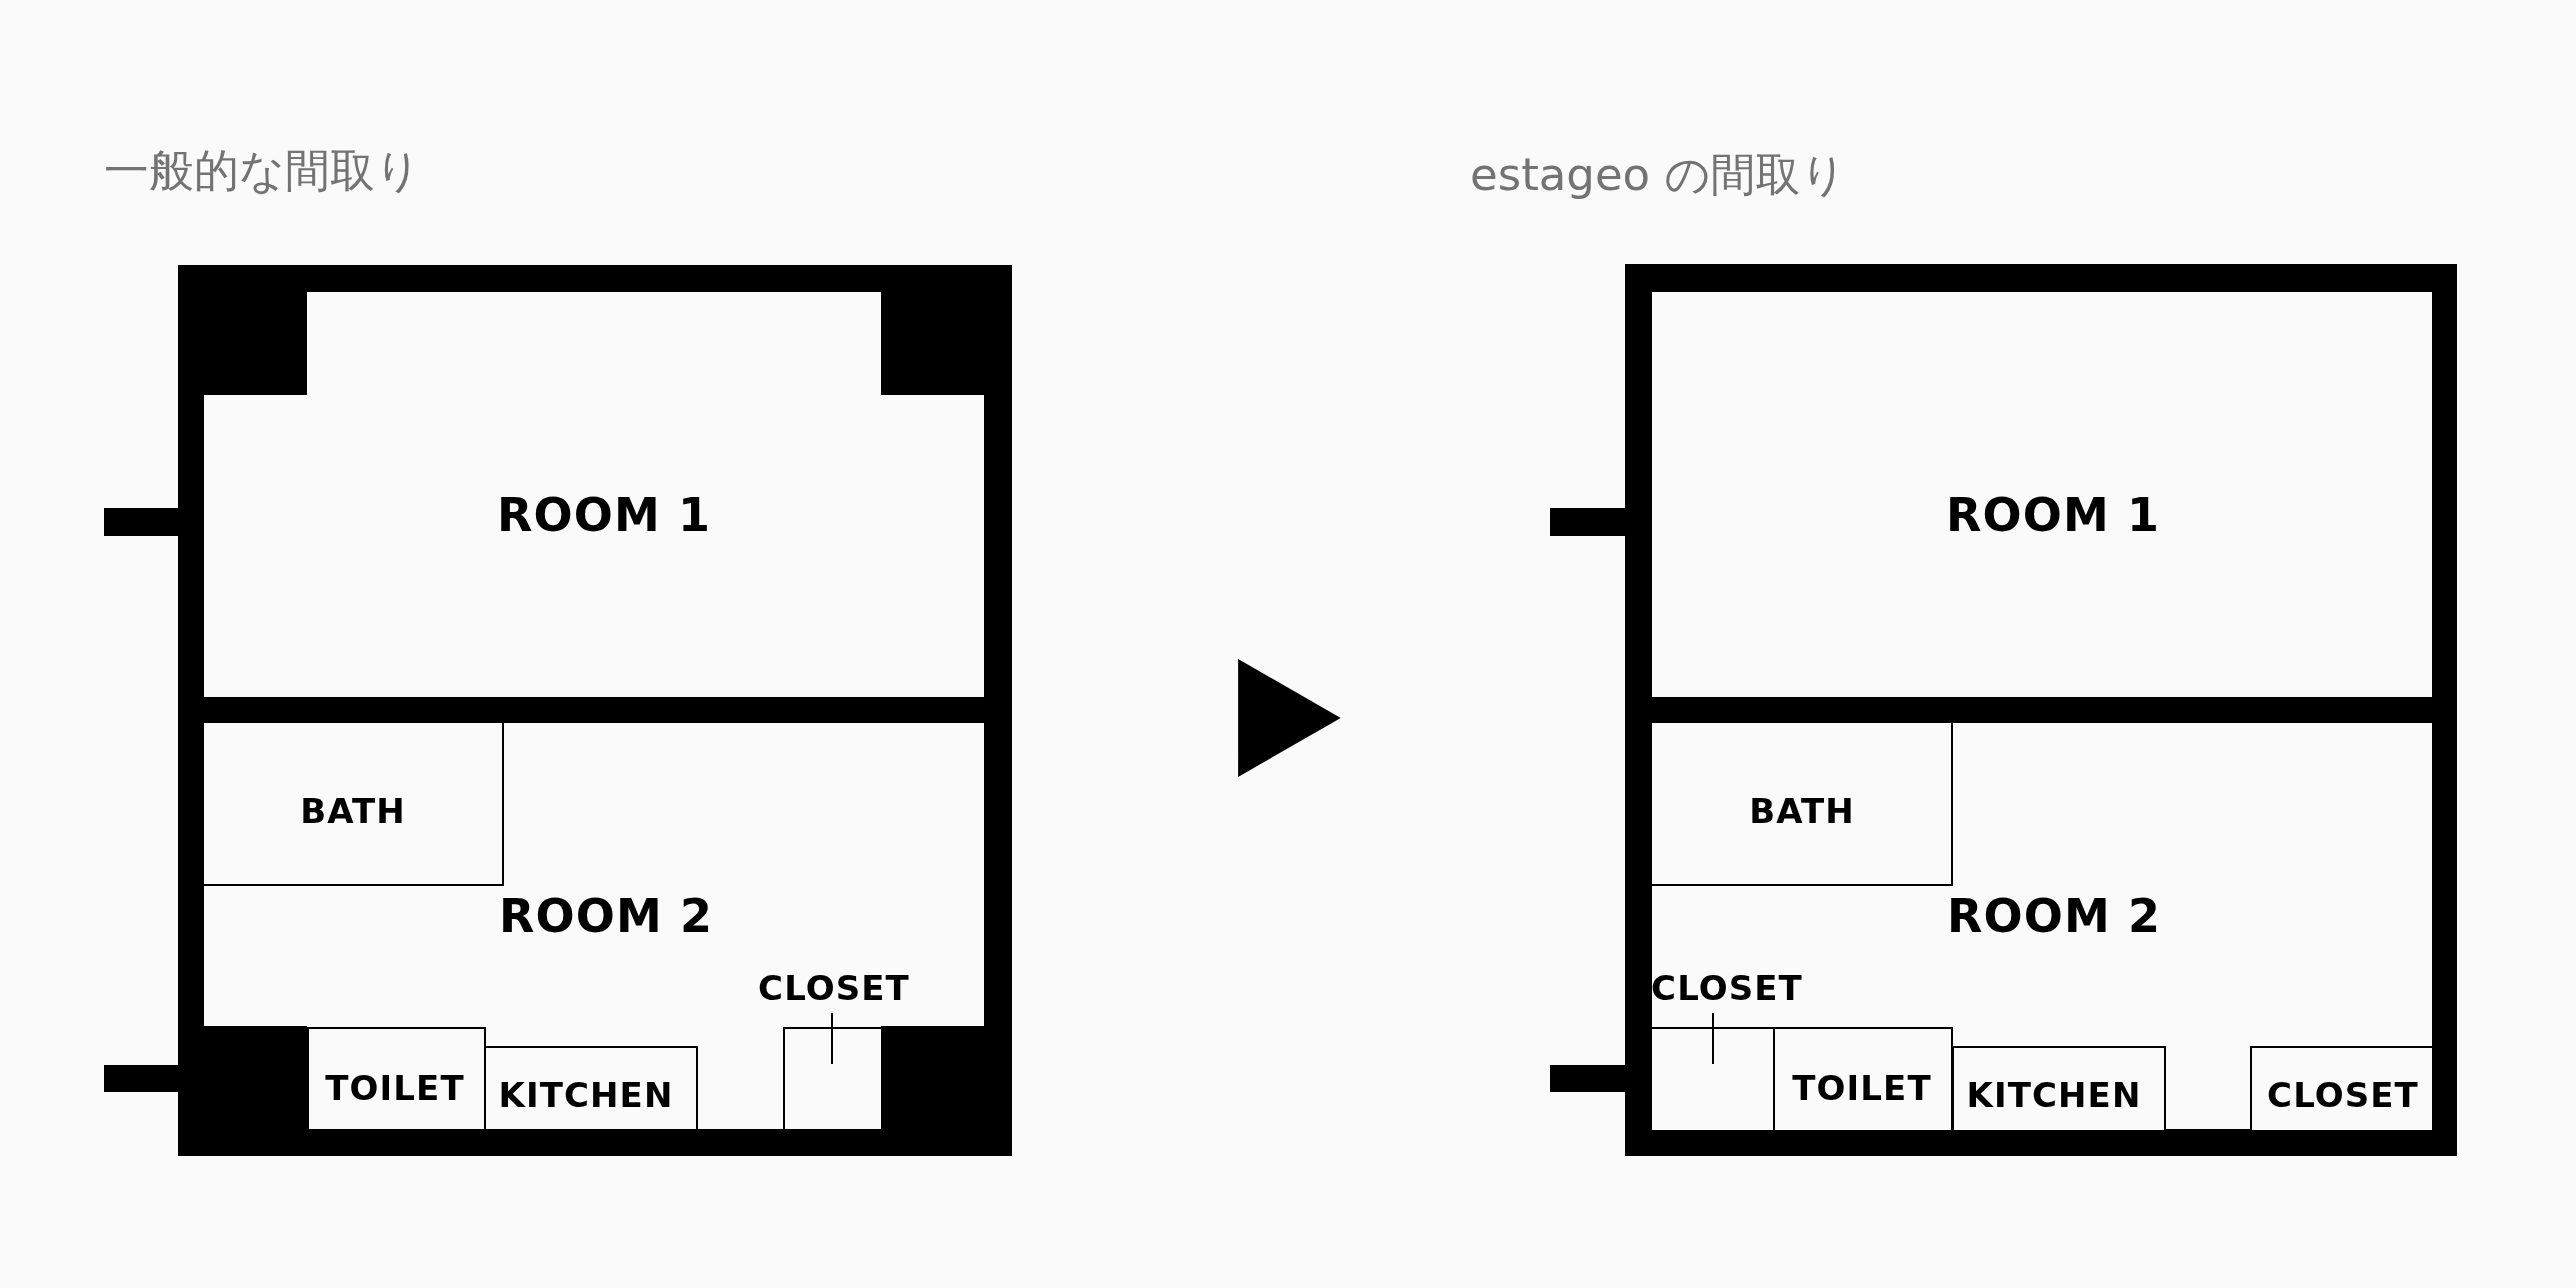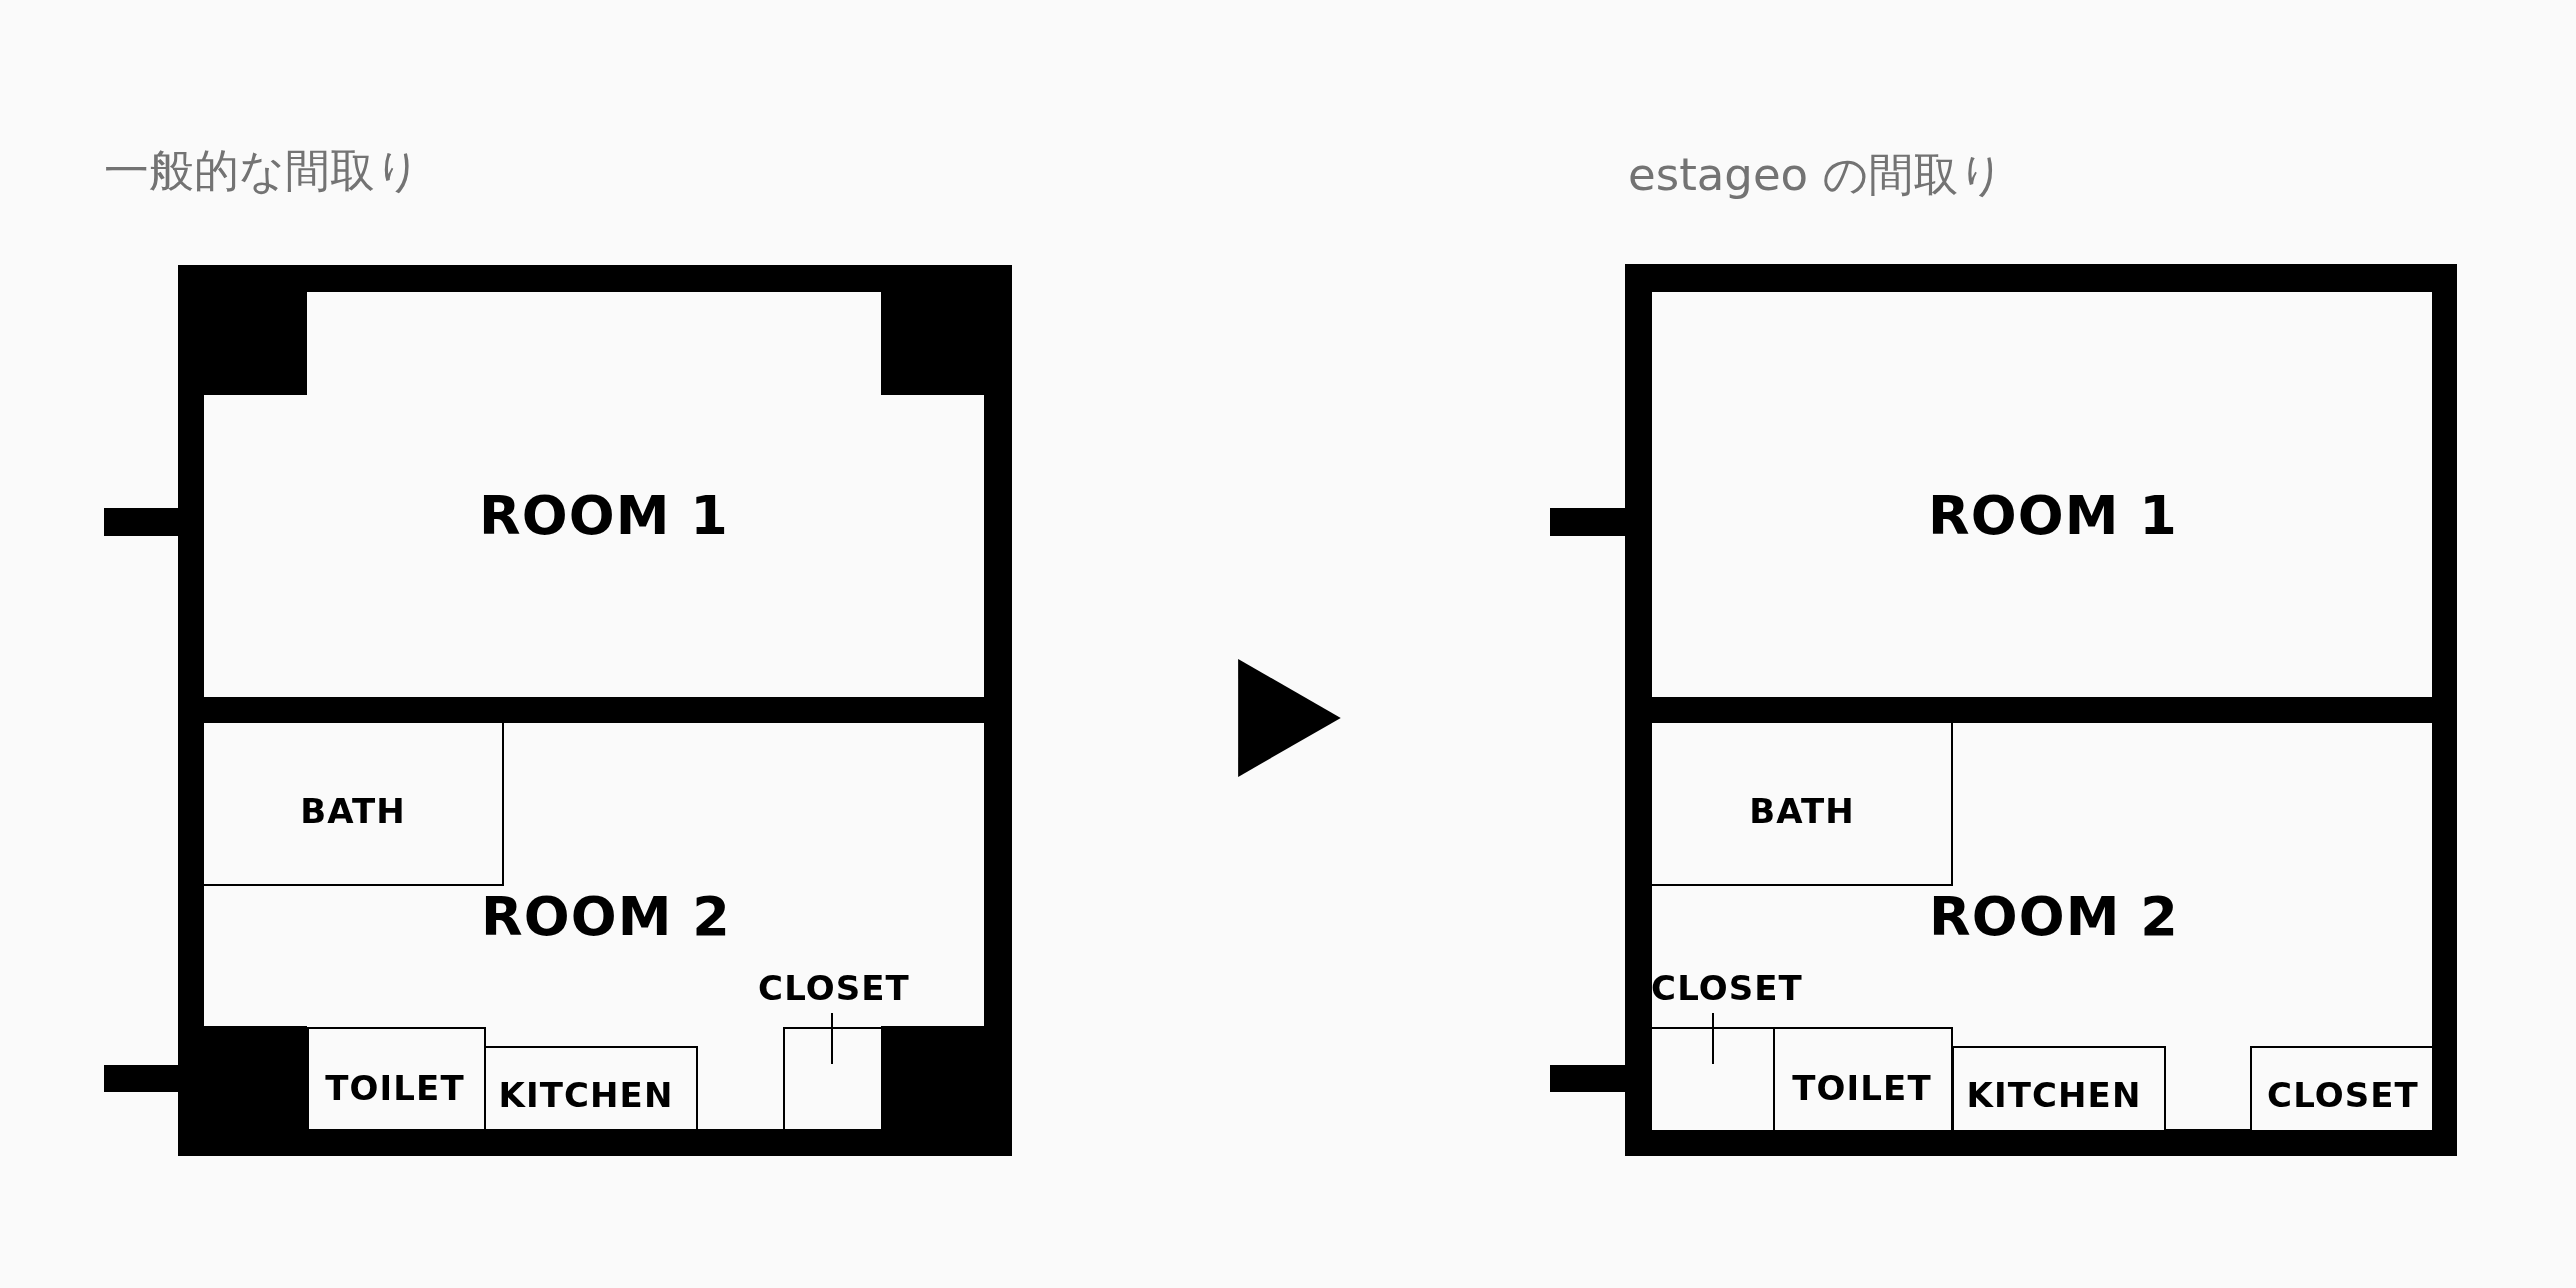"estageo の間取り" div.title { left: 1628px -> 1470px }
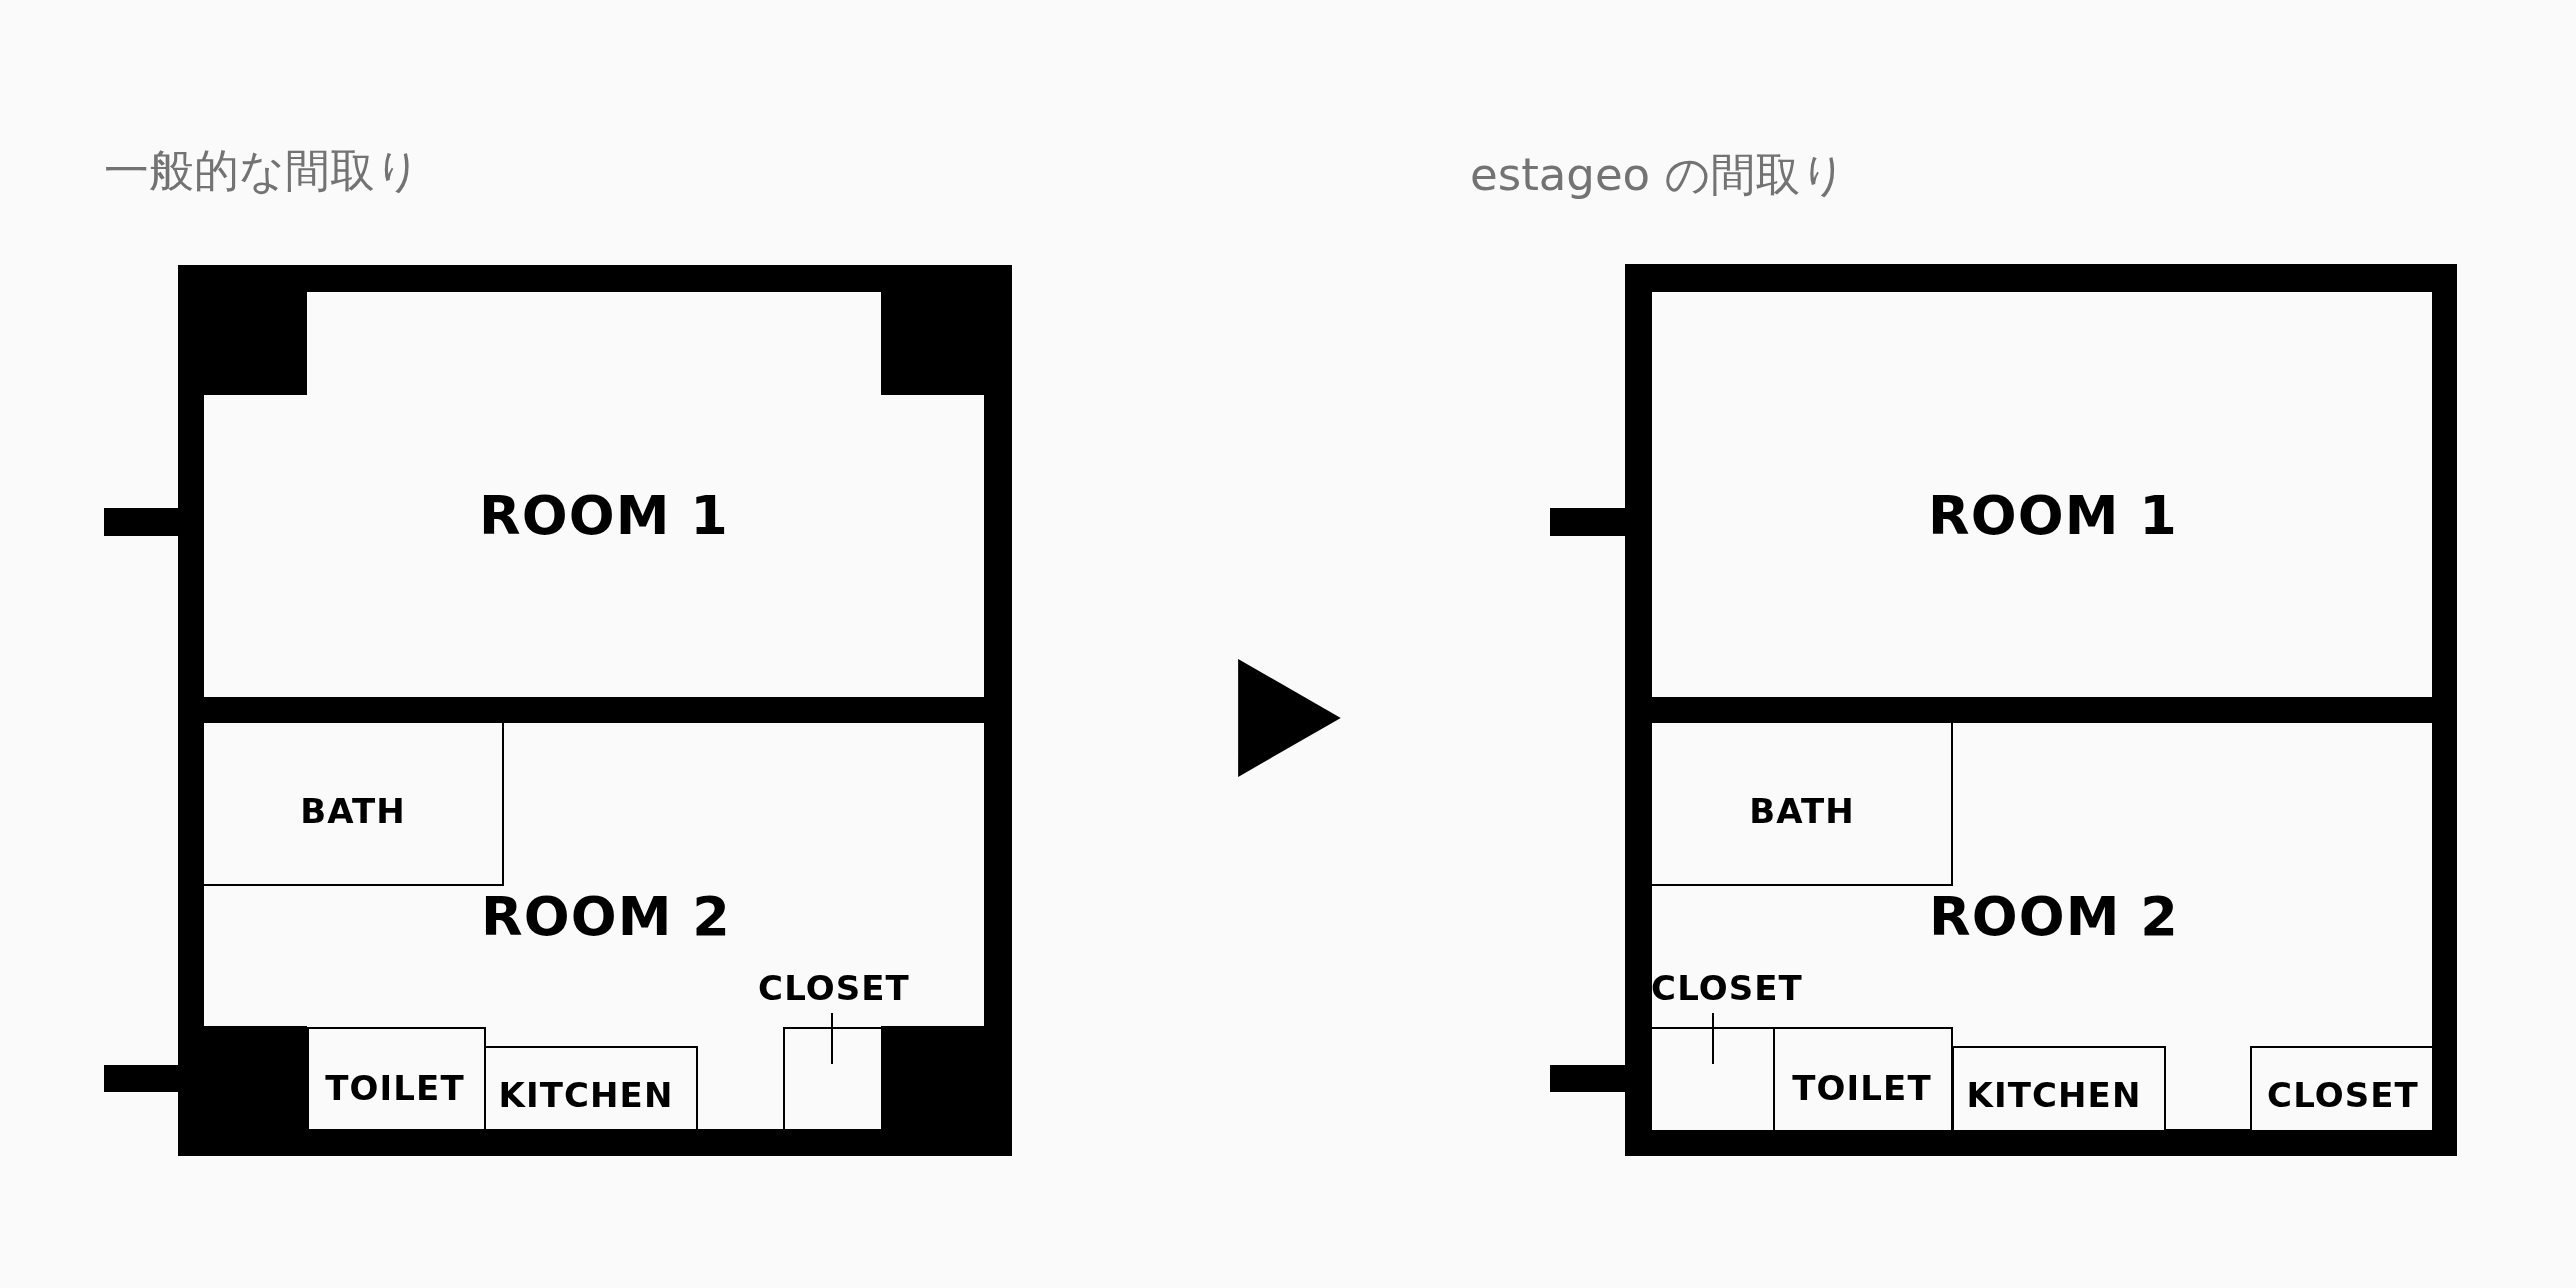"ROOM 1" .big { font-size: 54px -> 46px }
